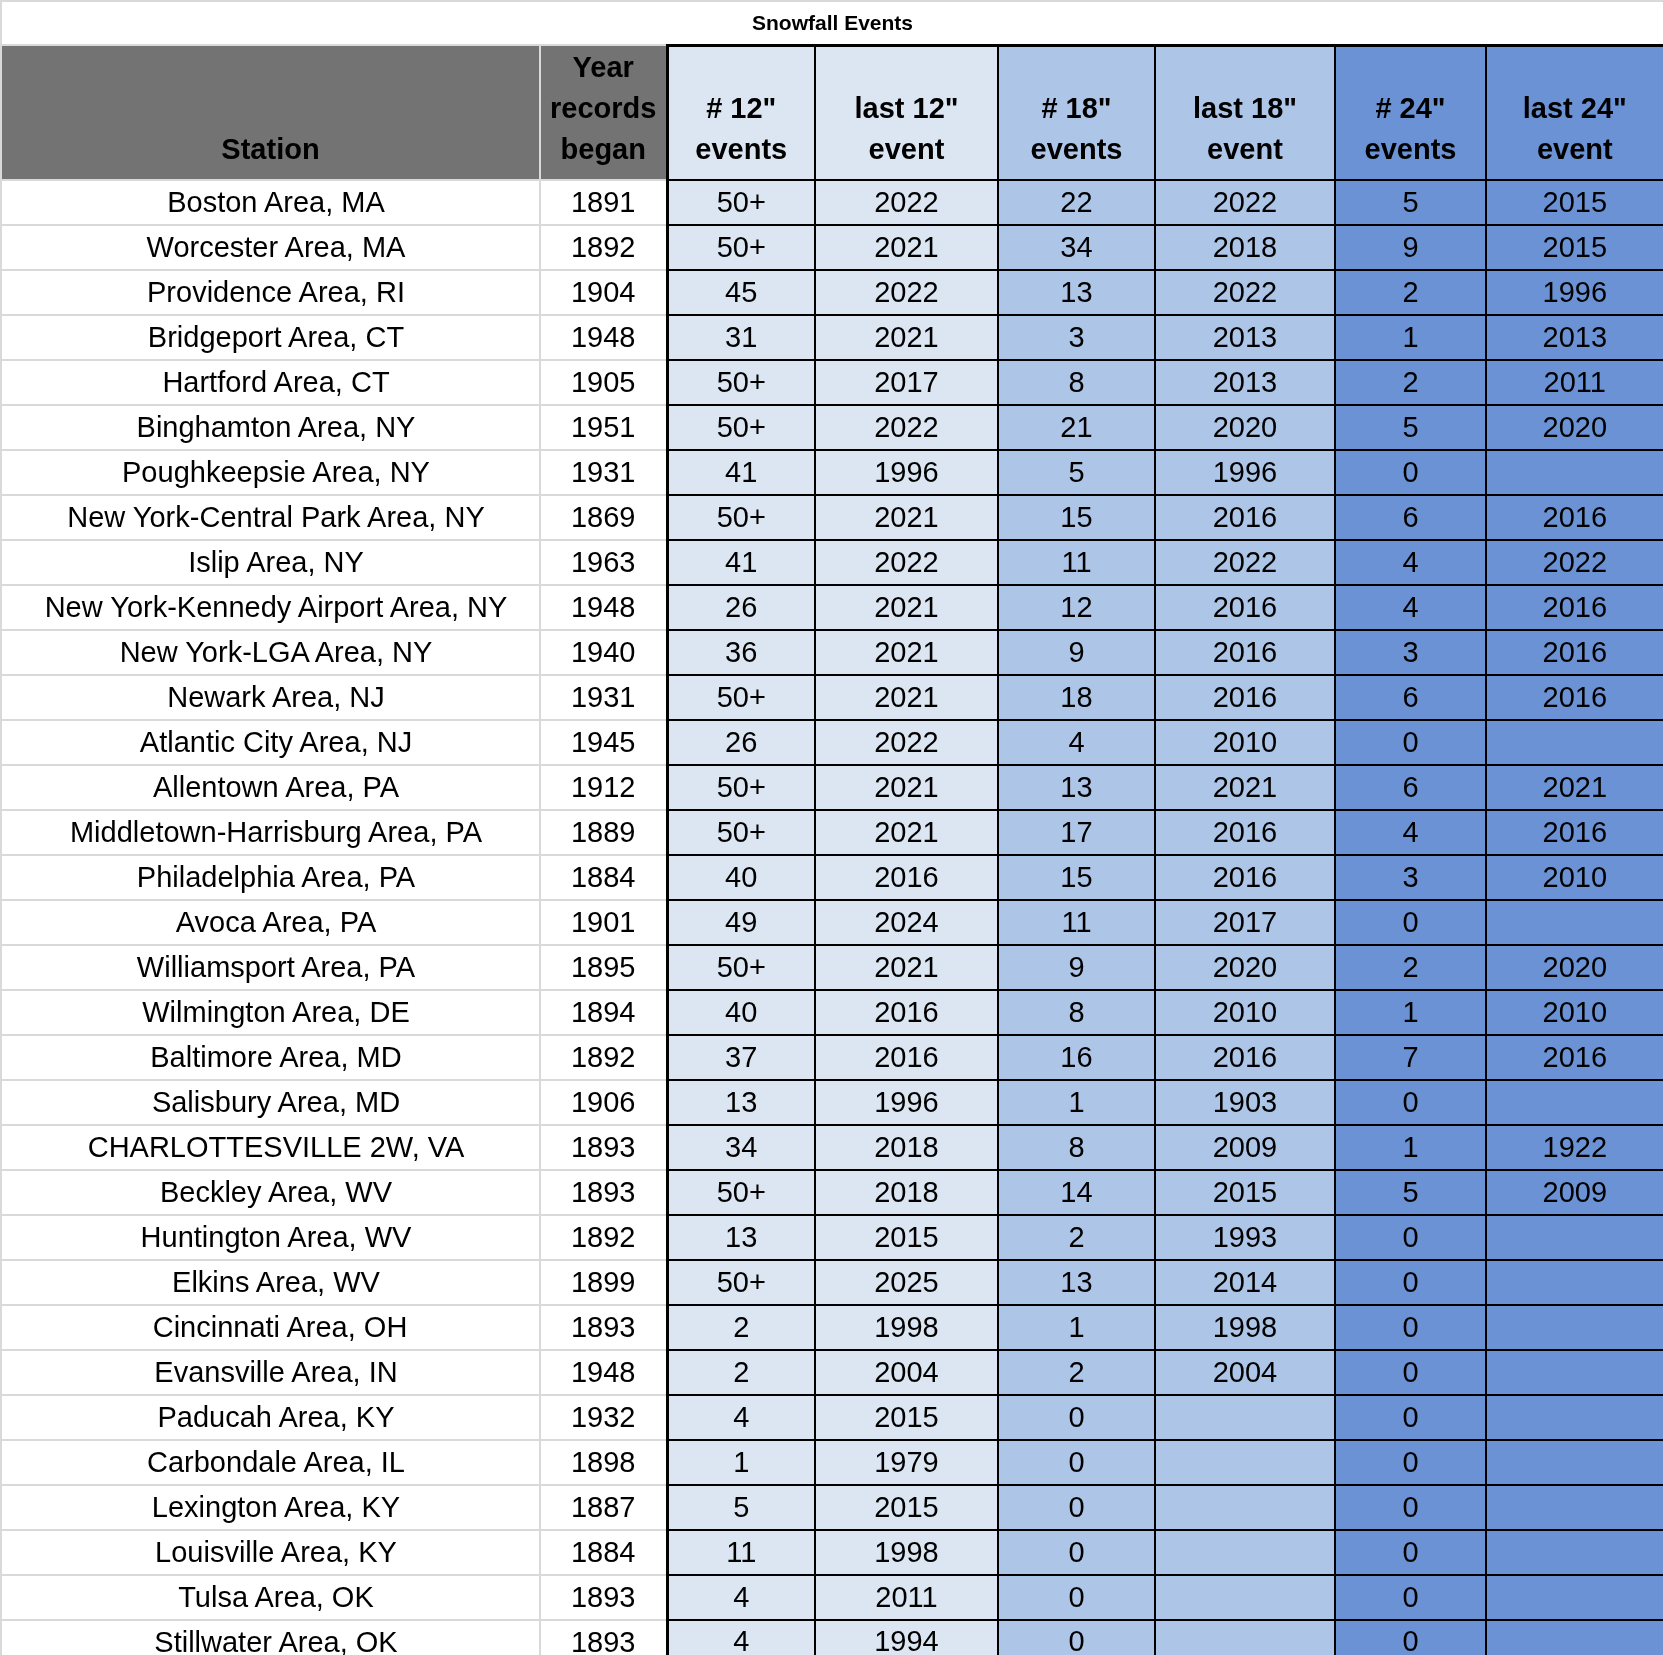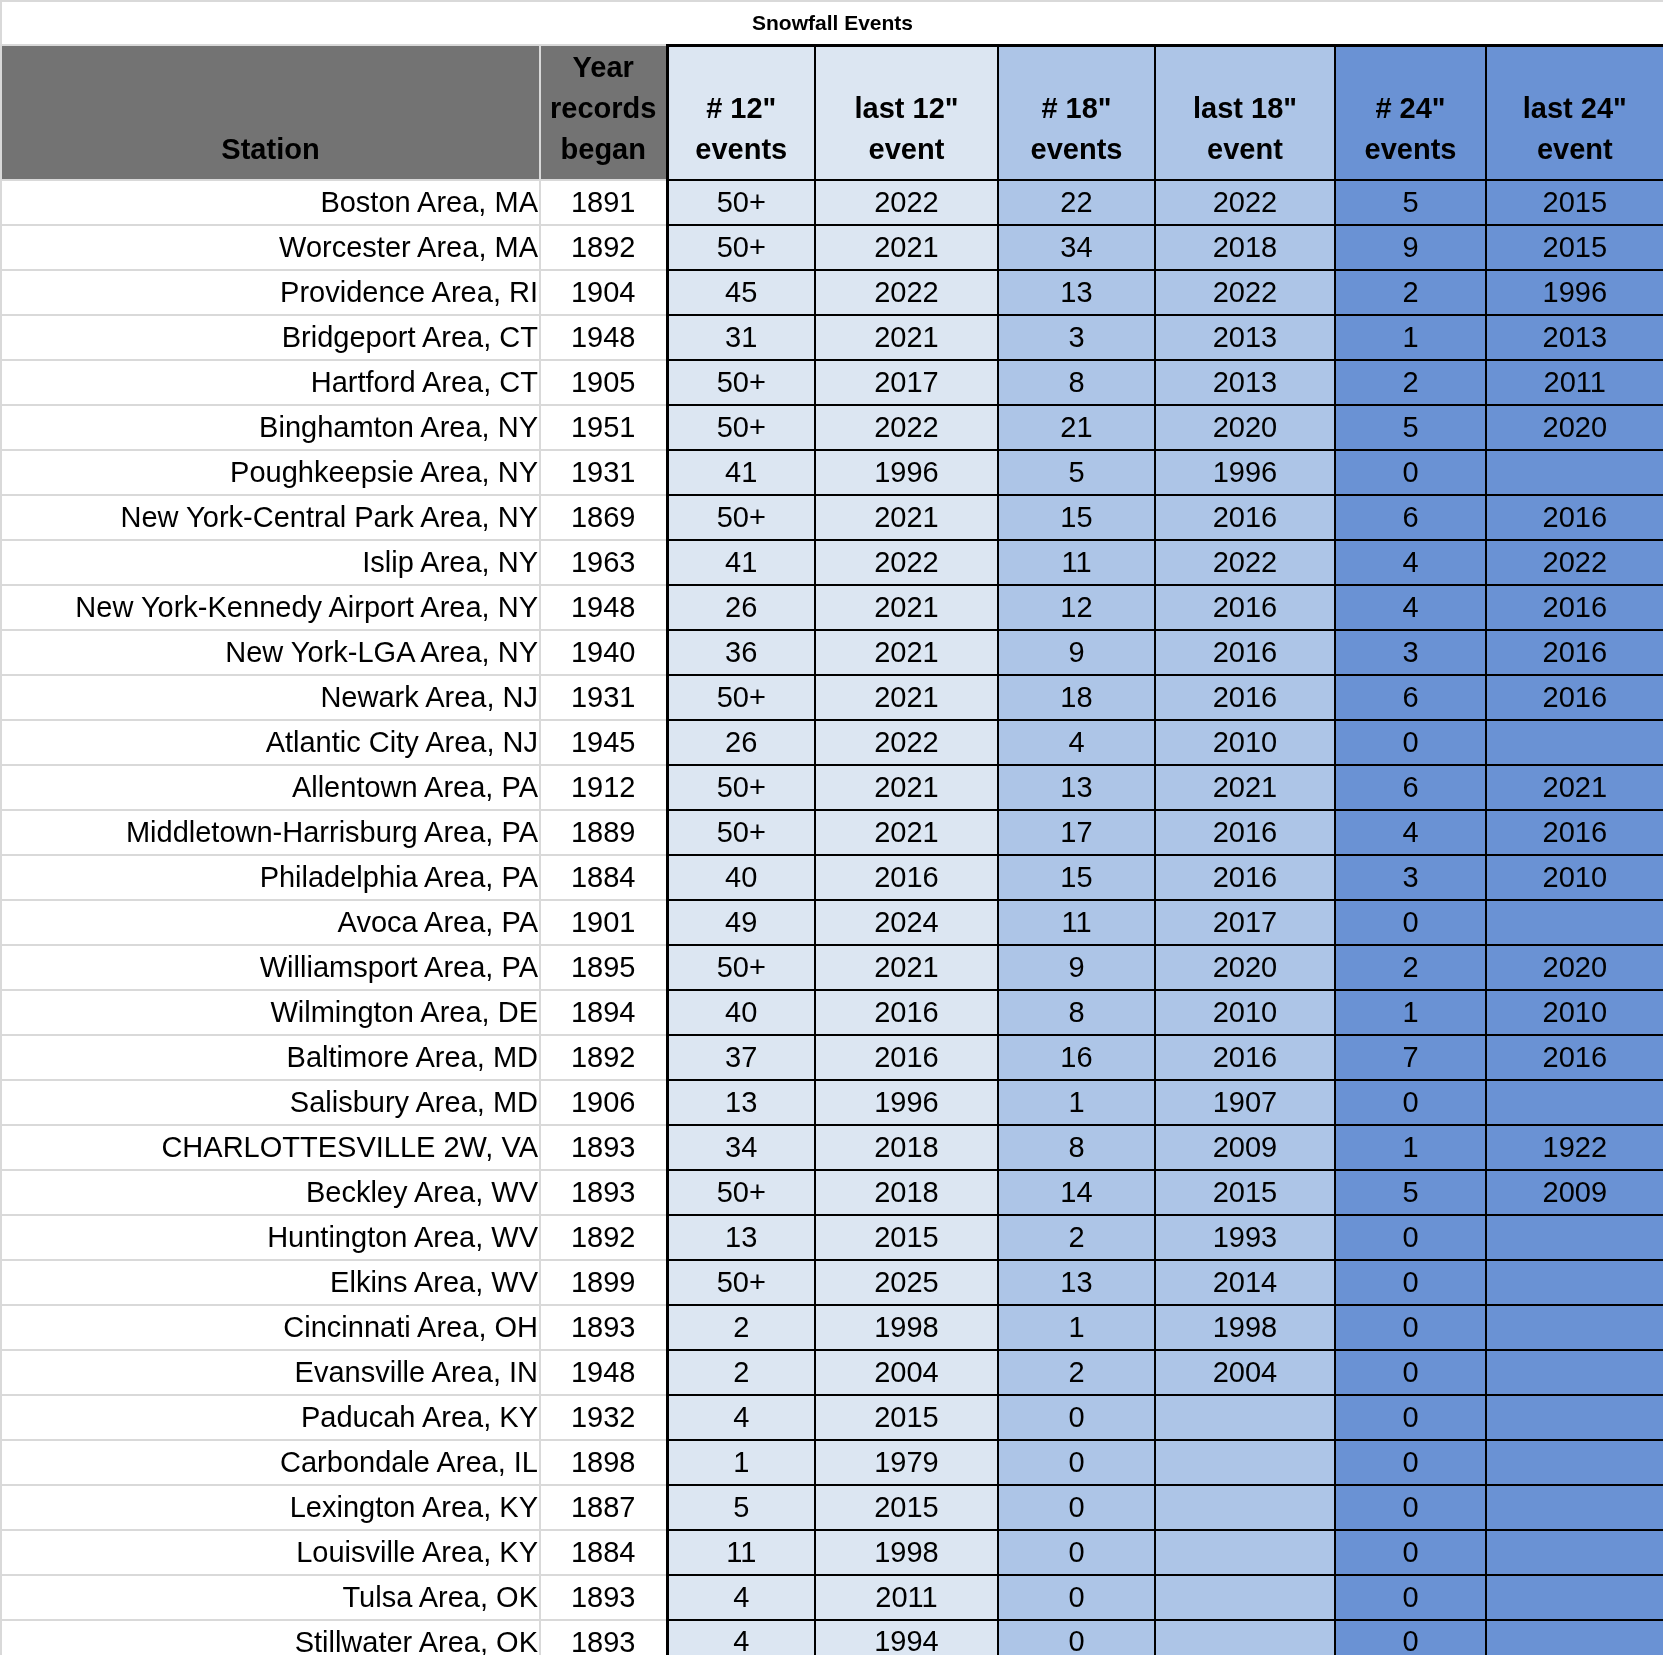"Boston Area, MA" td.station { text-align: right -> center }
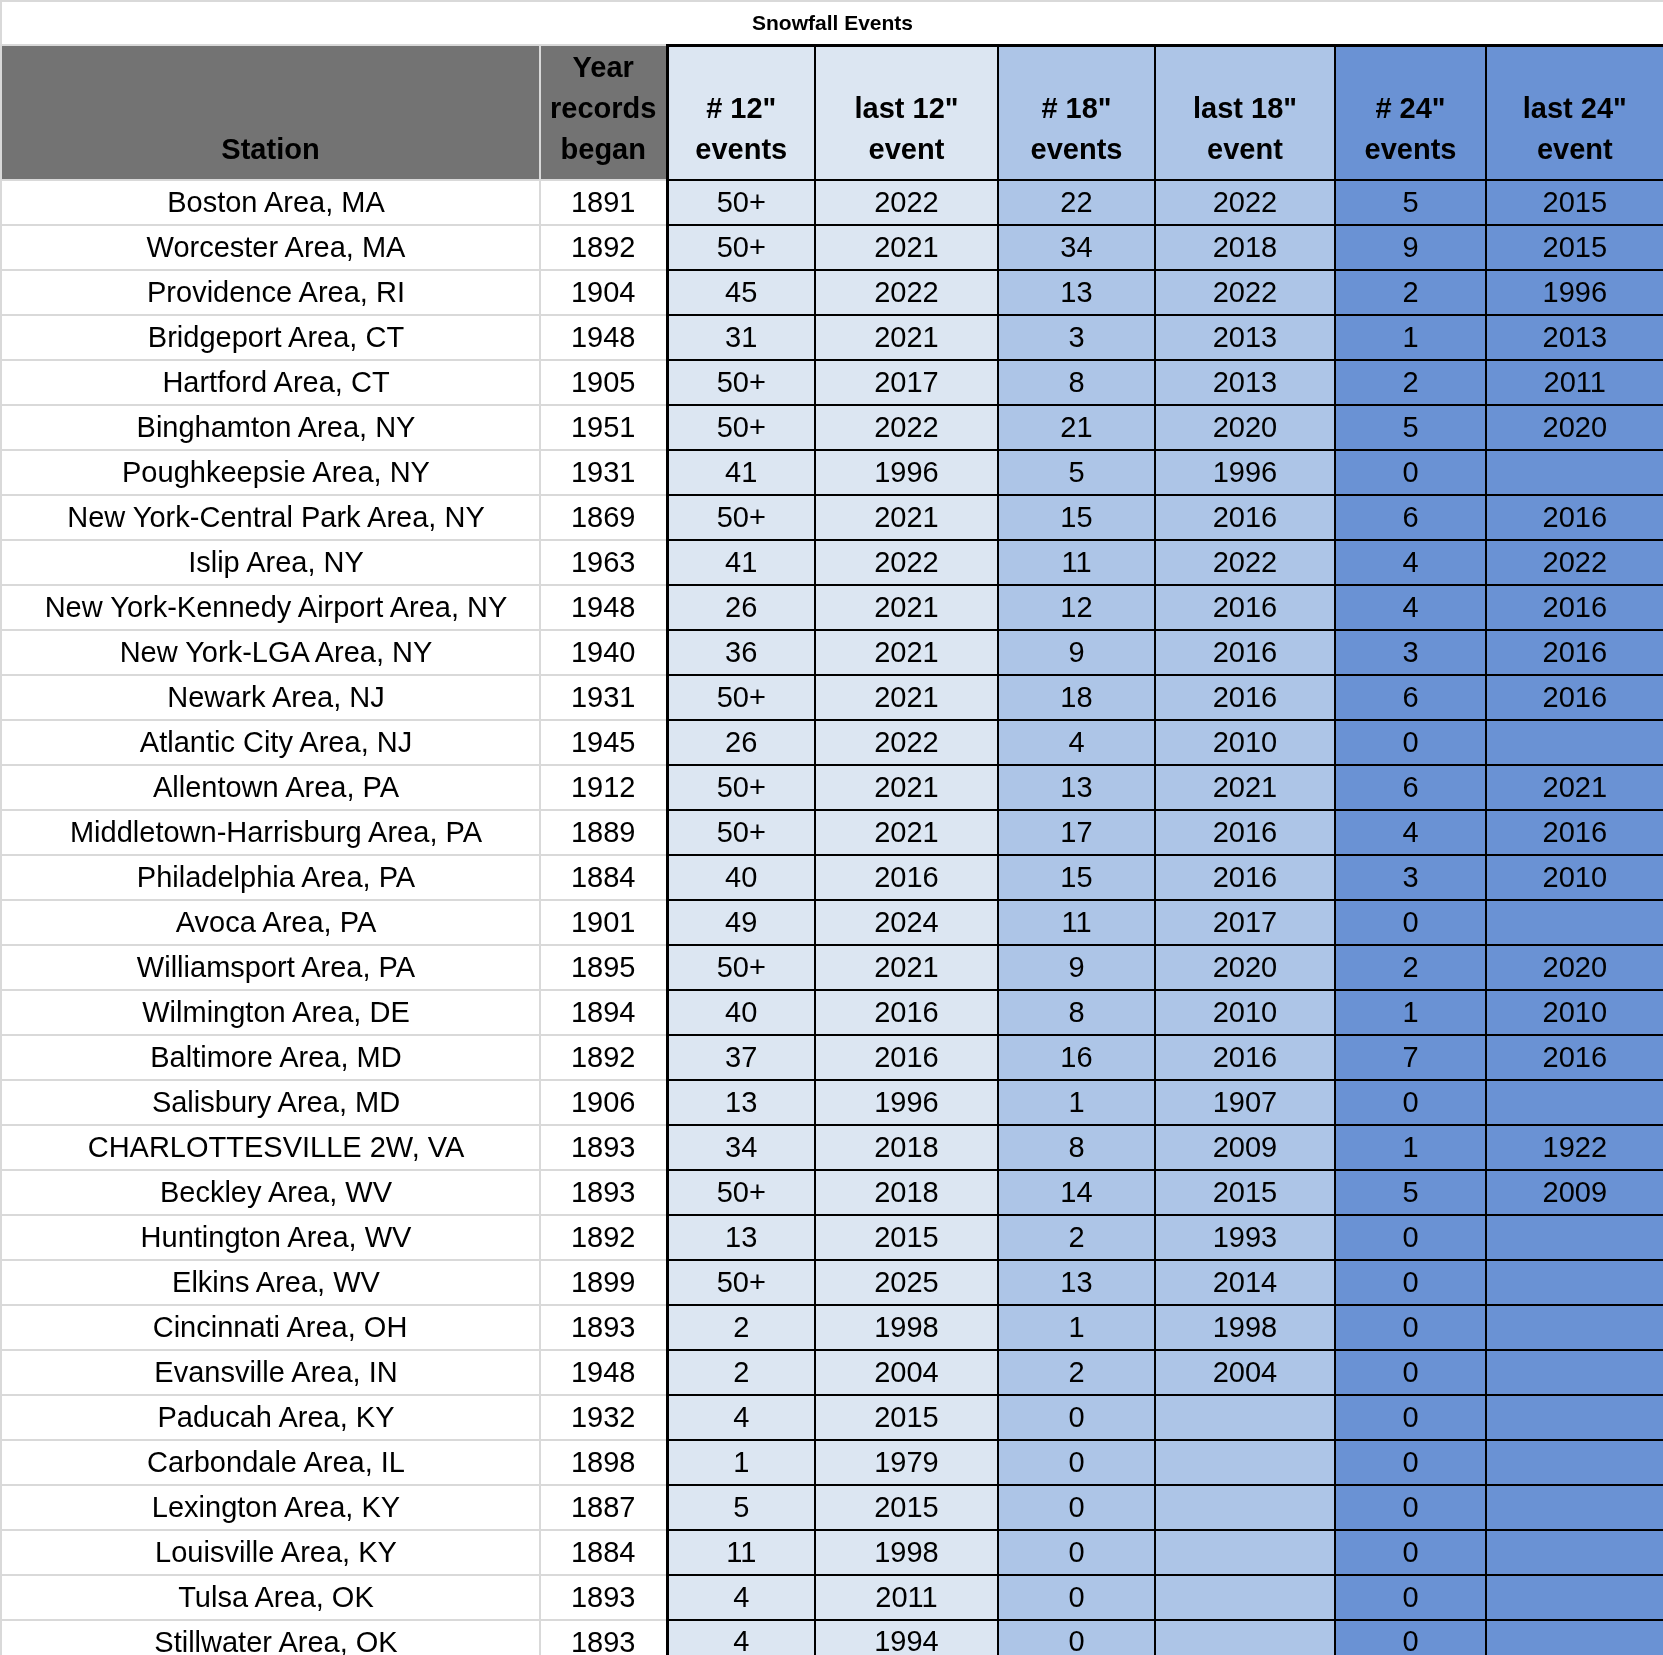"1907" td.blue { text: 1907 -> 1903 }
